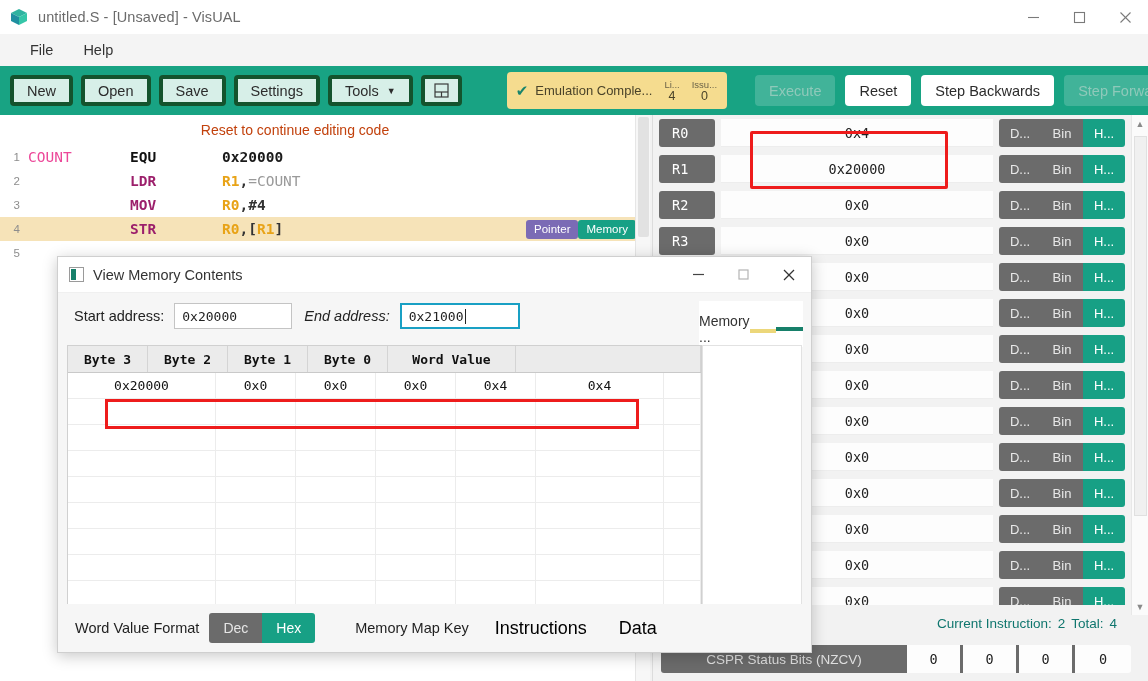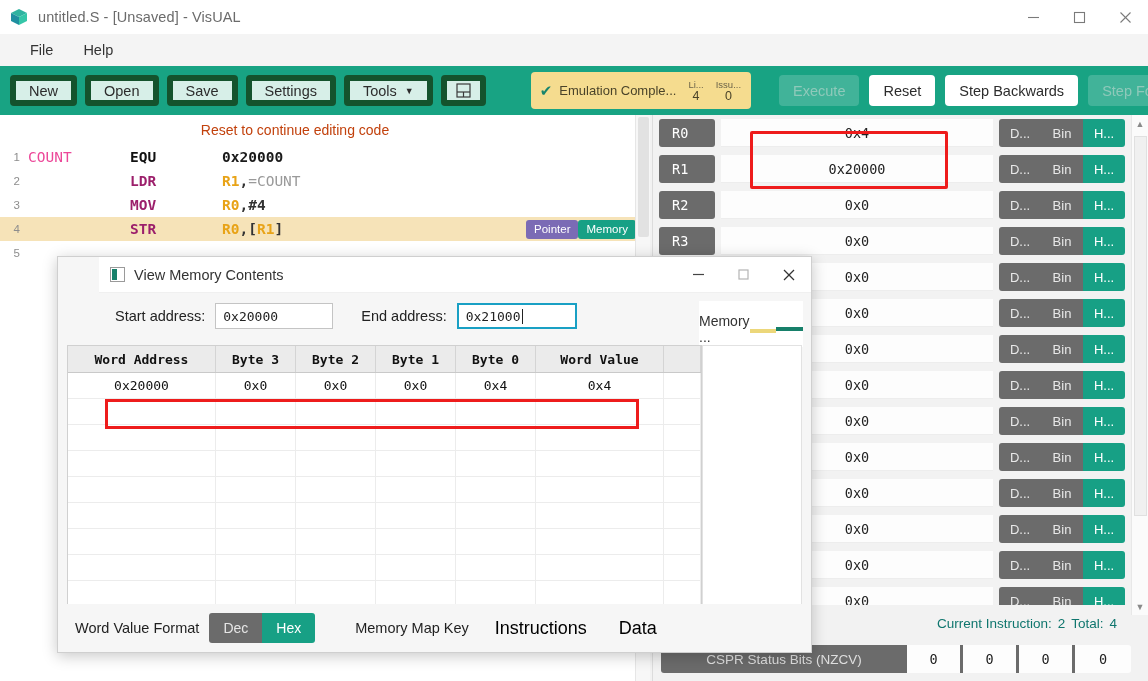"New" .tb-btn { border: 6px solid #14532d -> 4px solid #14532d }
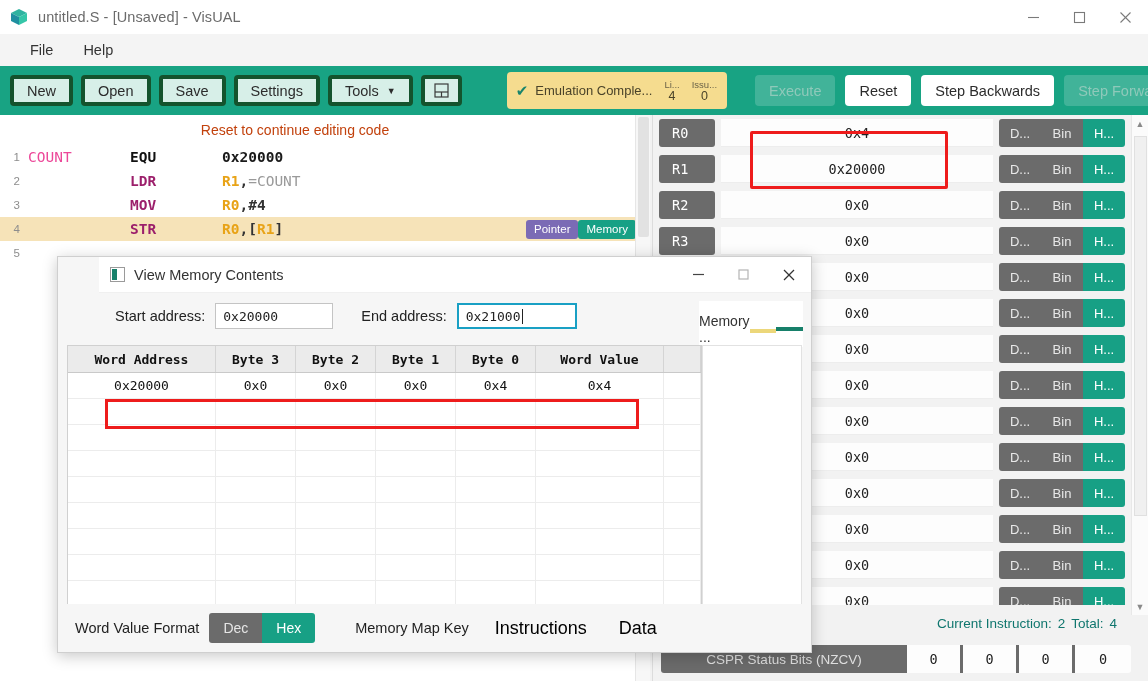"View Memory Contents" .dialog { padding-left: 41px -> none }
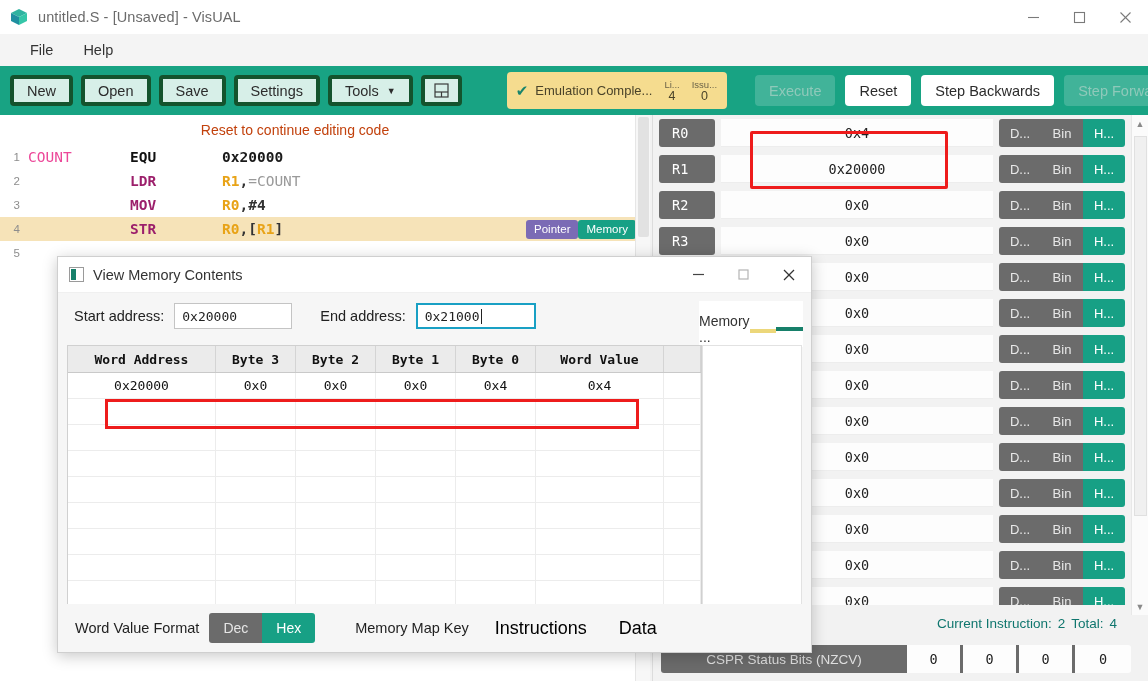"End address:" .dlg-addr .lbl2 { font-style: none -> italic; margin-left: 28px -> 12px }
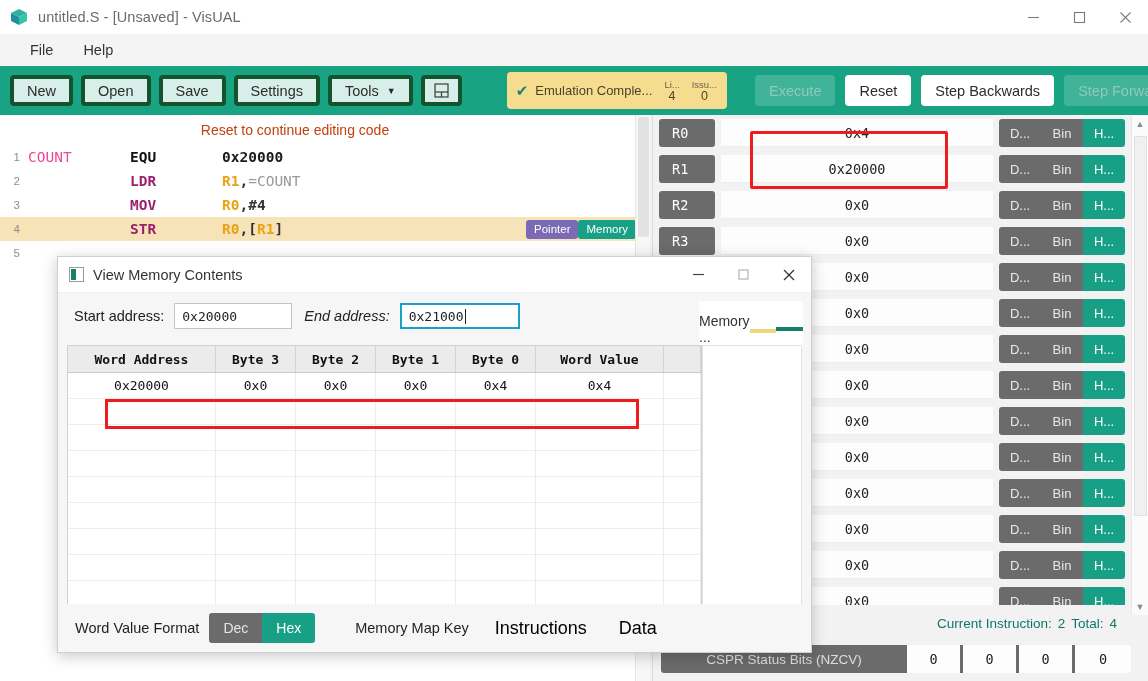"Word Address" span.th { html: <span>Word Address</span> -> none }
